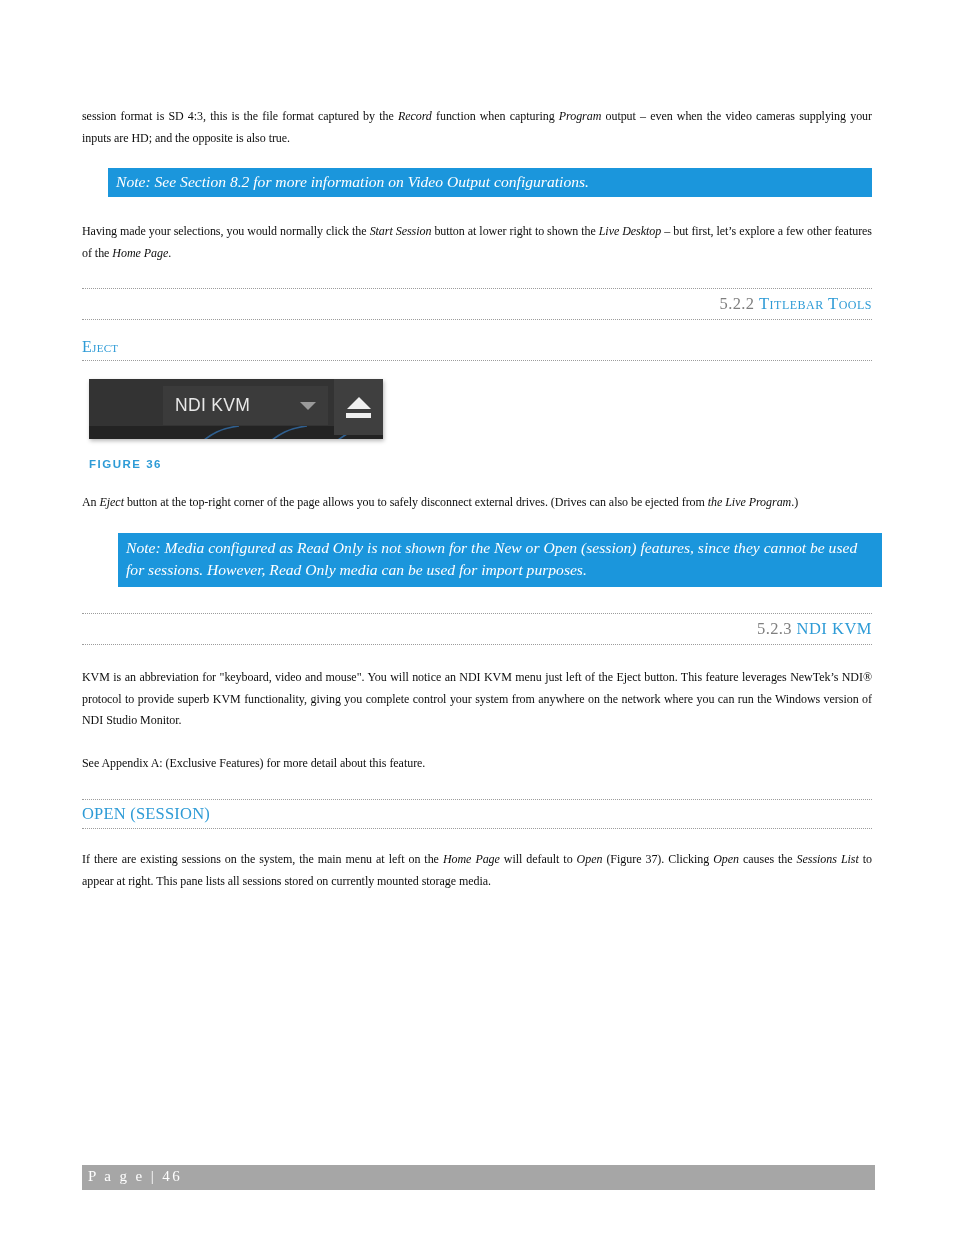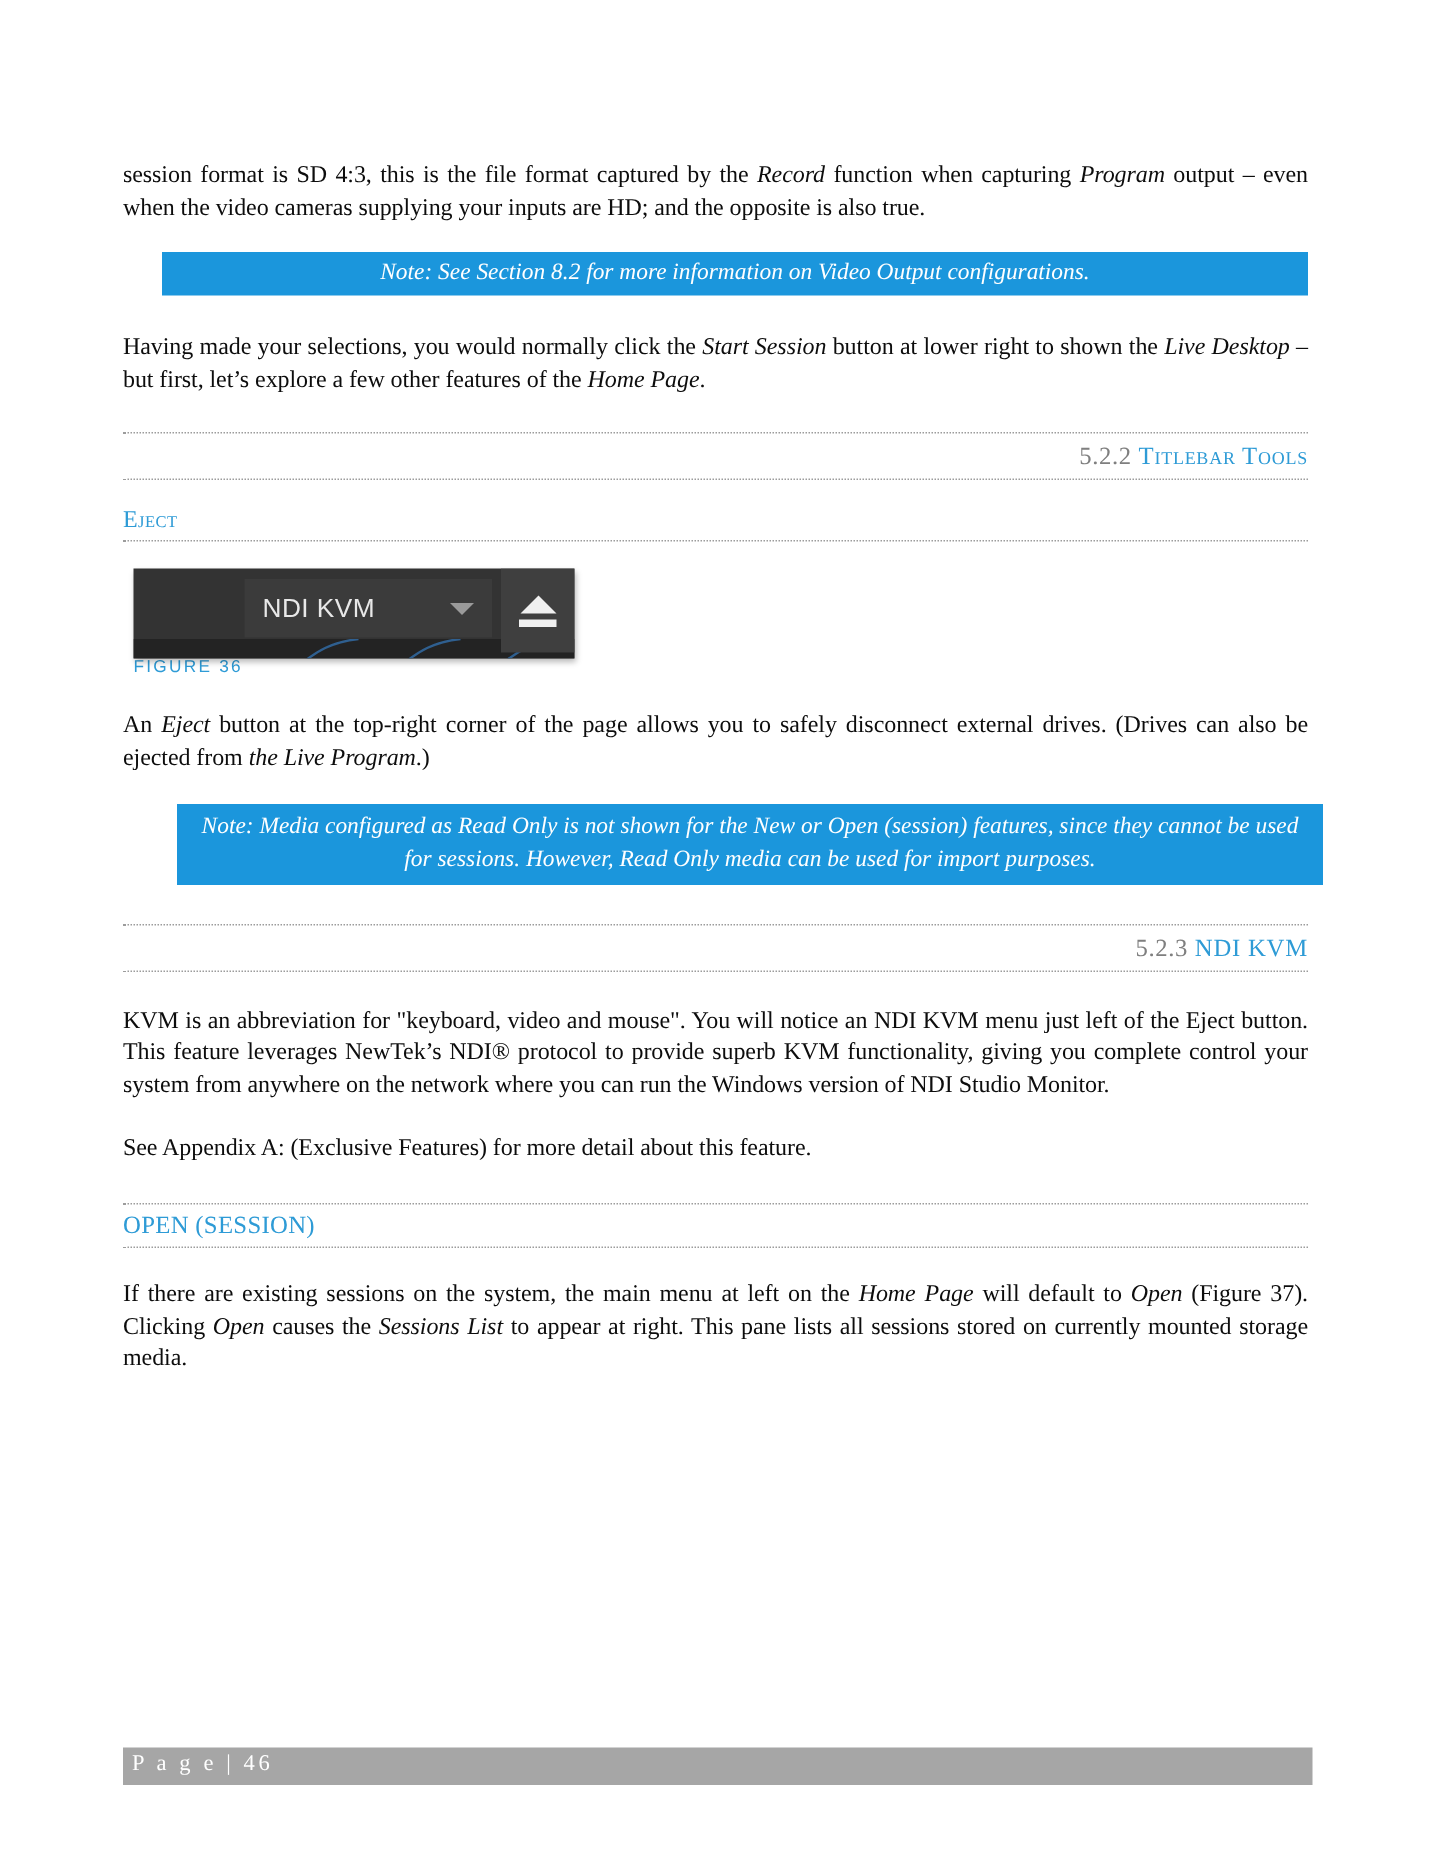"session format is SD 4:3," p.body { font-size: 16px -> 12px }
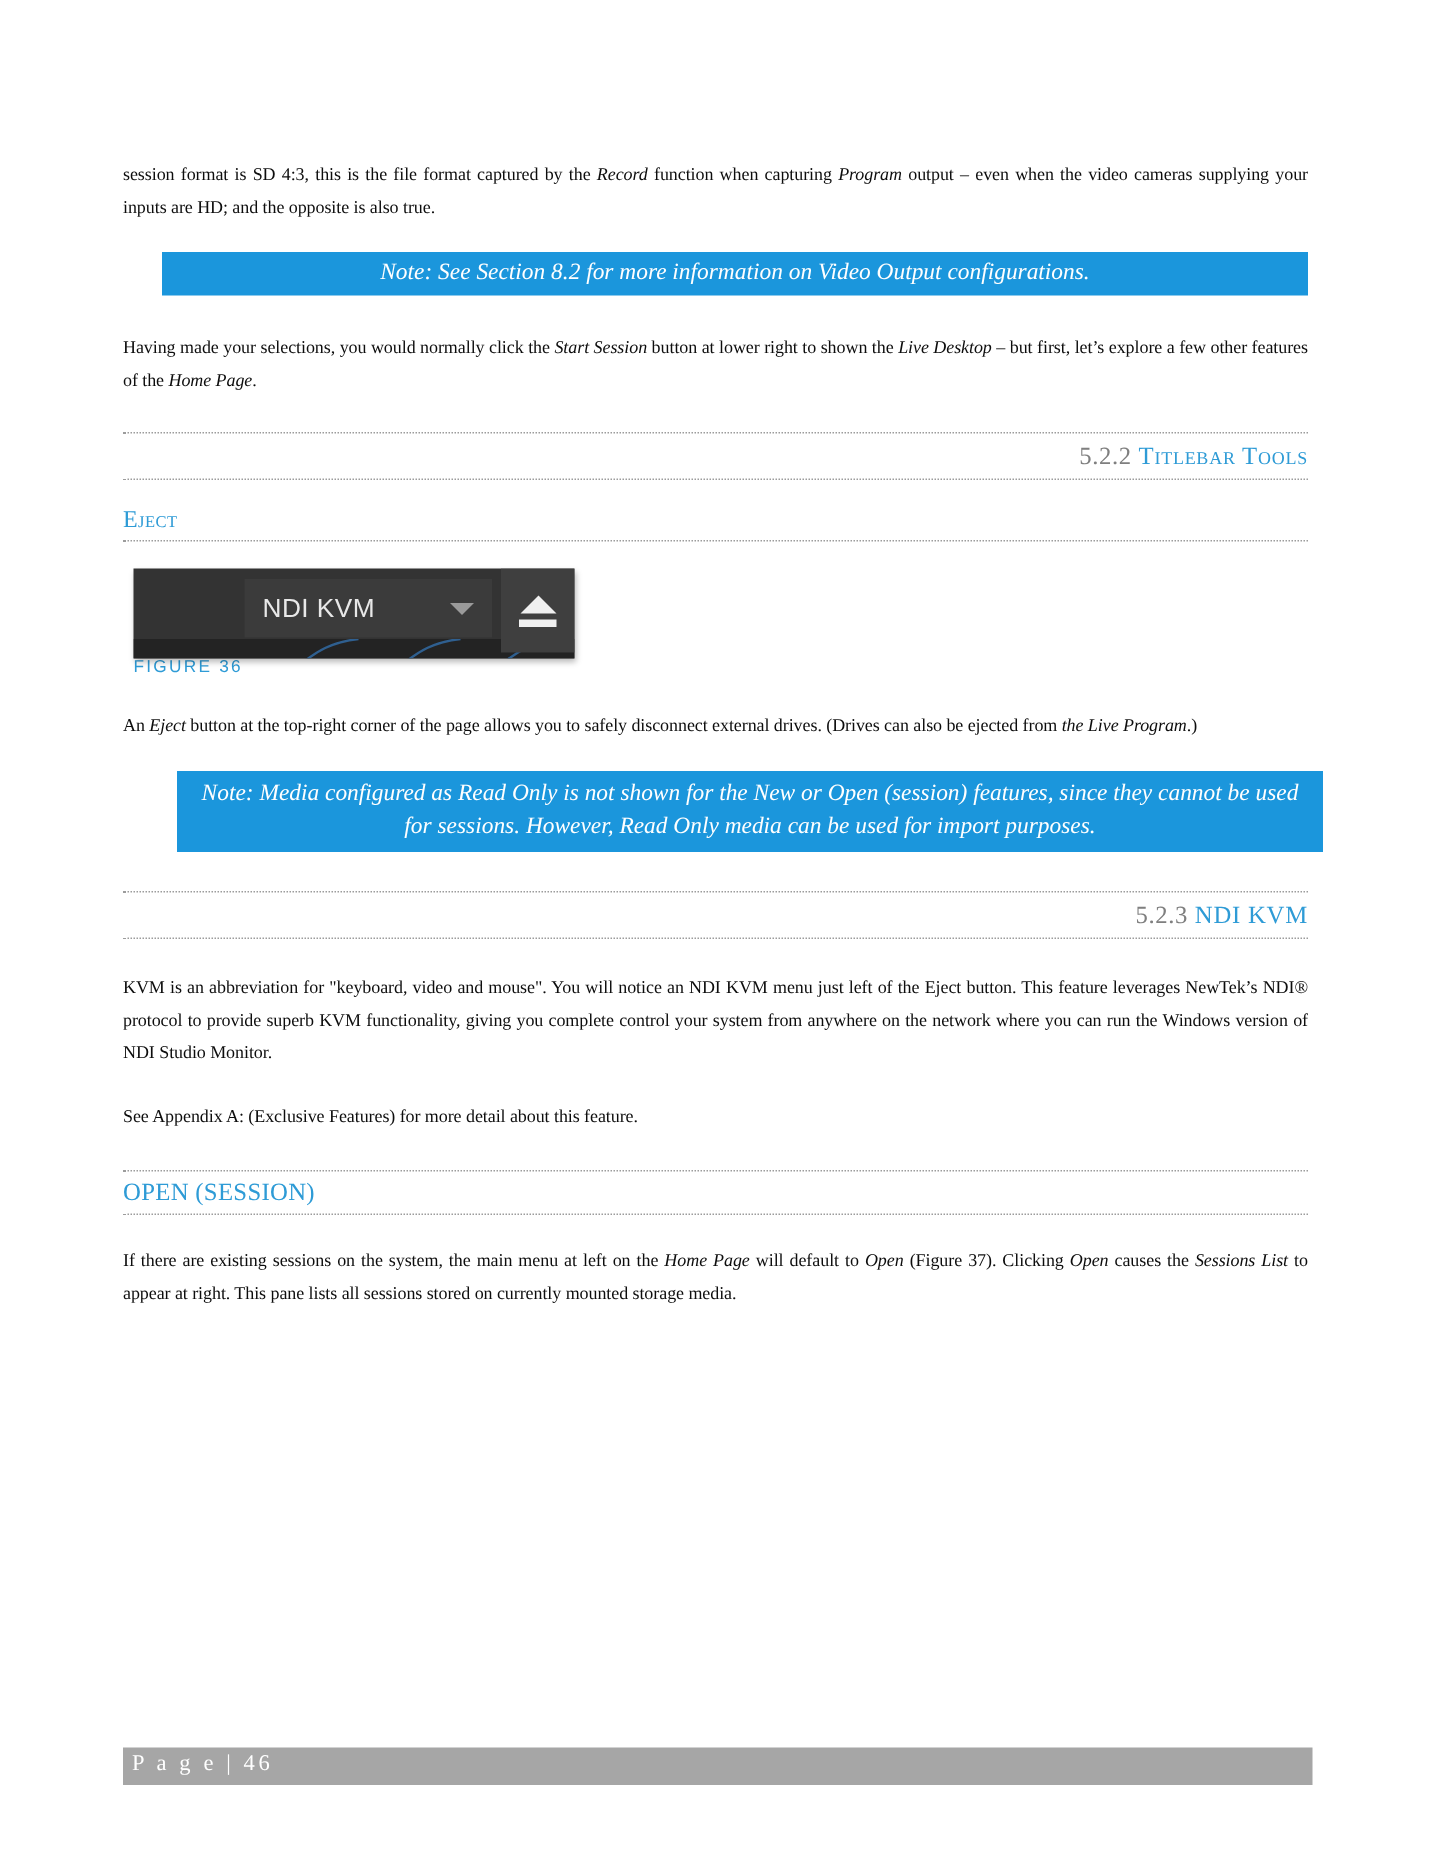"Note: See Section 8.2 for" .note { text-align: center -> left }
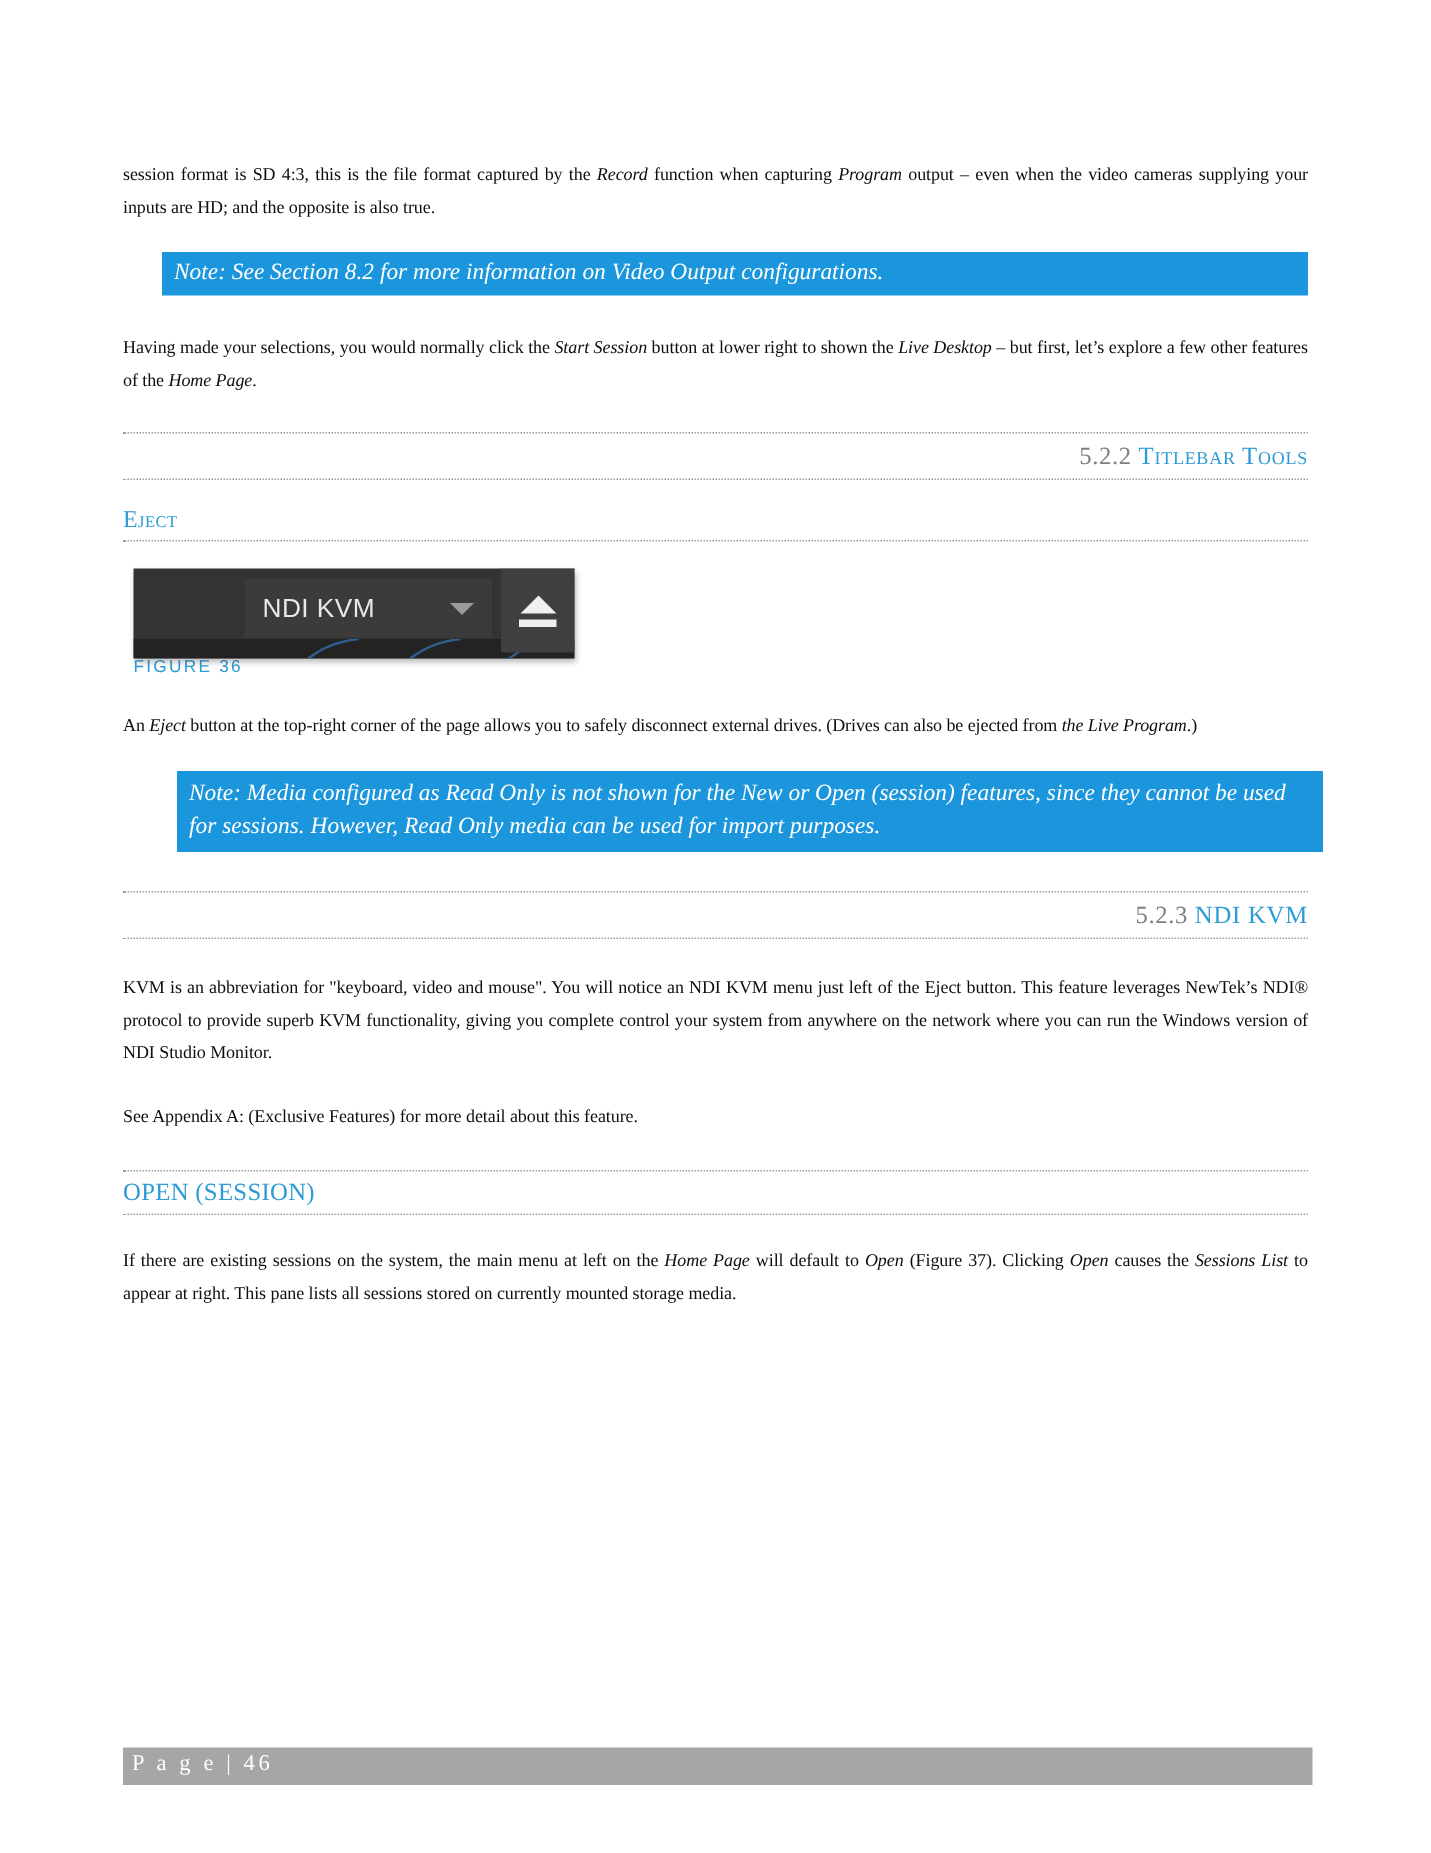"FIGURE 36" .fig-caption { font-weight: 400 -> 700; margin-top: none -> 19px }
